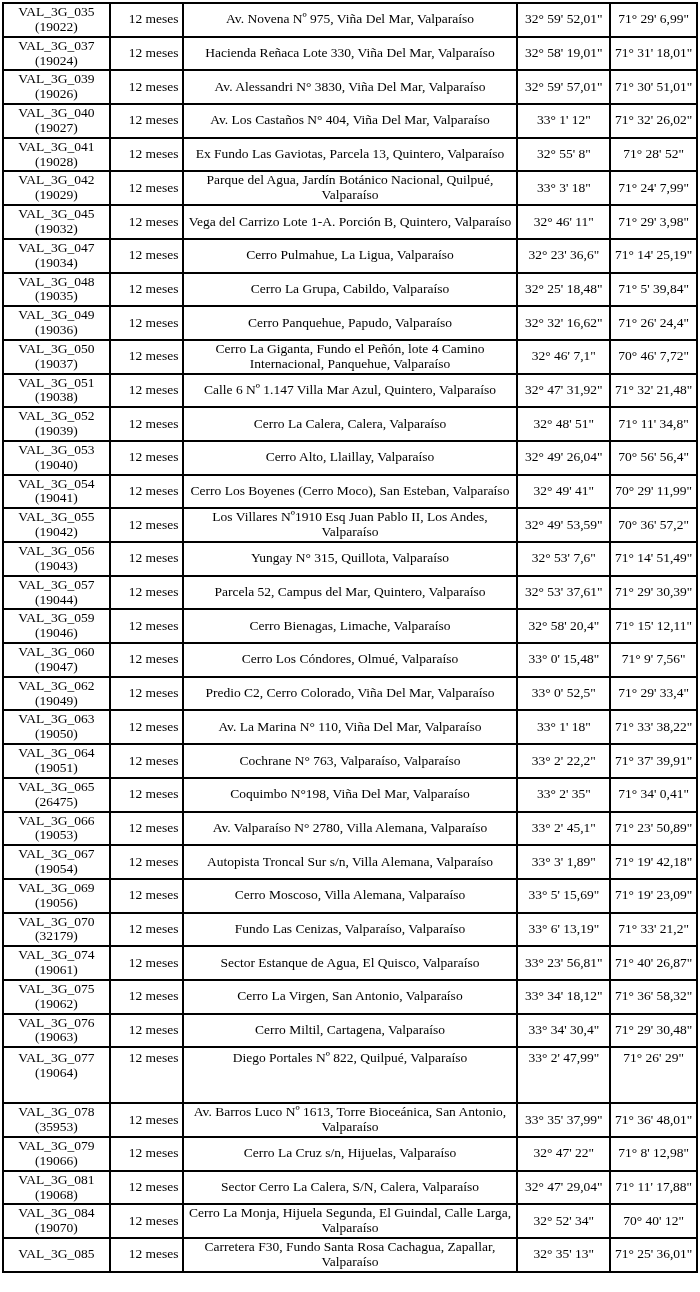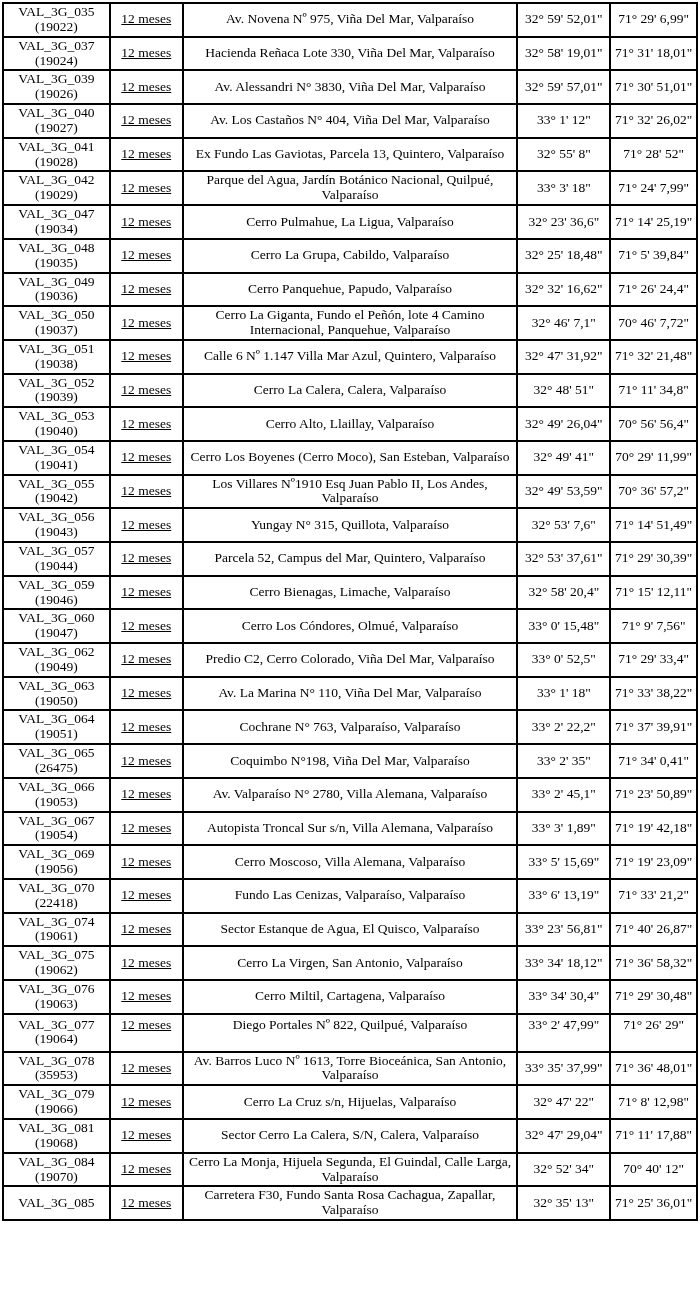"12 meses" td.dur-cell { text-align: center -> right; text-decoration: underline -> none }
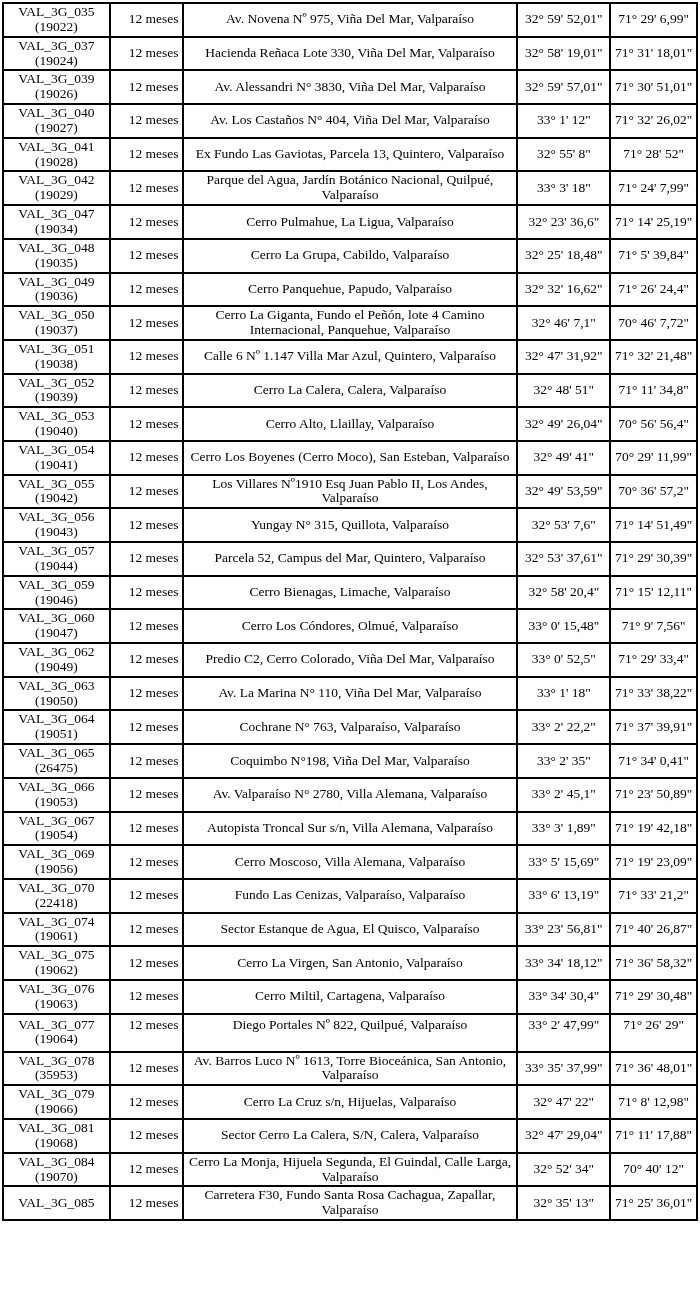"VAL_3G_045" tr.row { html: none -> <tr> <td> <span>VAL_3G_045</span> <span>(19032)</span> </td> <td>12 meses</td> <td>Vega del Carrizo Lote 1-A. Porción B, Quintero, Valparaíso</td> <td>32° 46' 11"</td> <td>71° 29' 3,98"</td> </tr> }
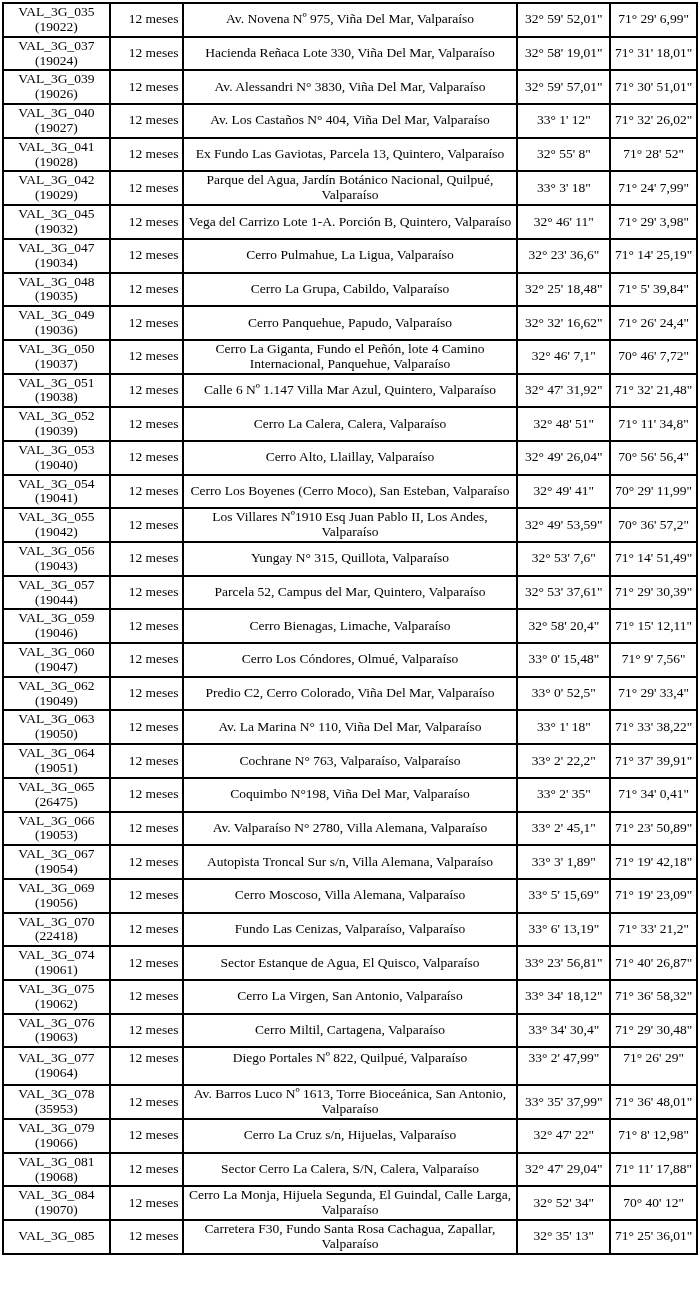"(22418)" span.id-num { text: 22418 -> 32179 }
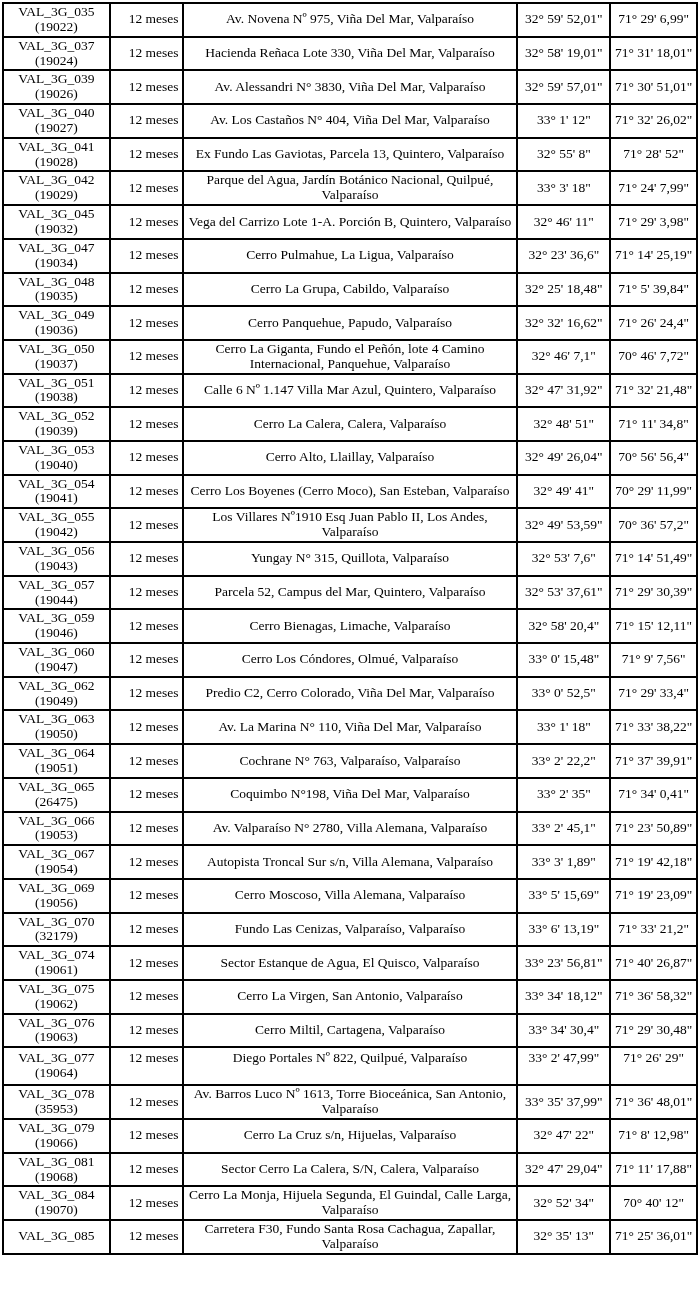"VAL_3G_077" tr.row.tall { height: 38px -> 56px }
